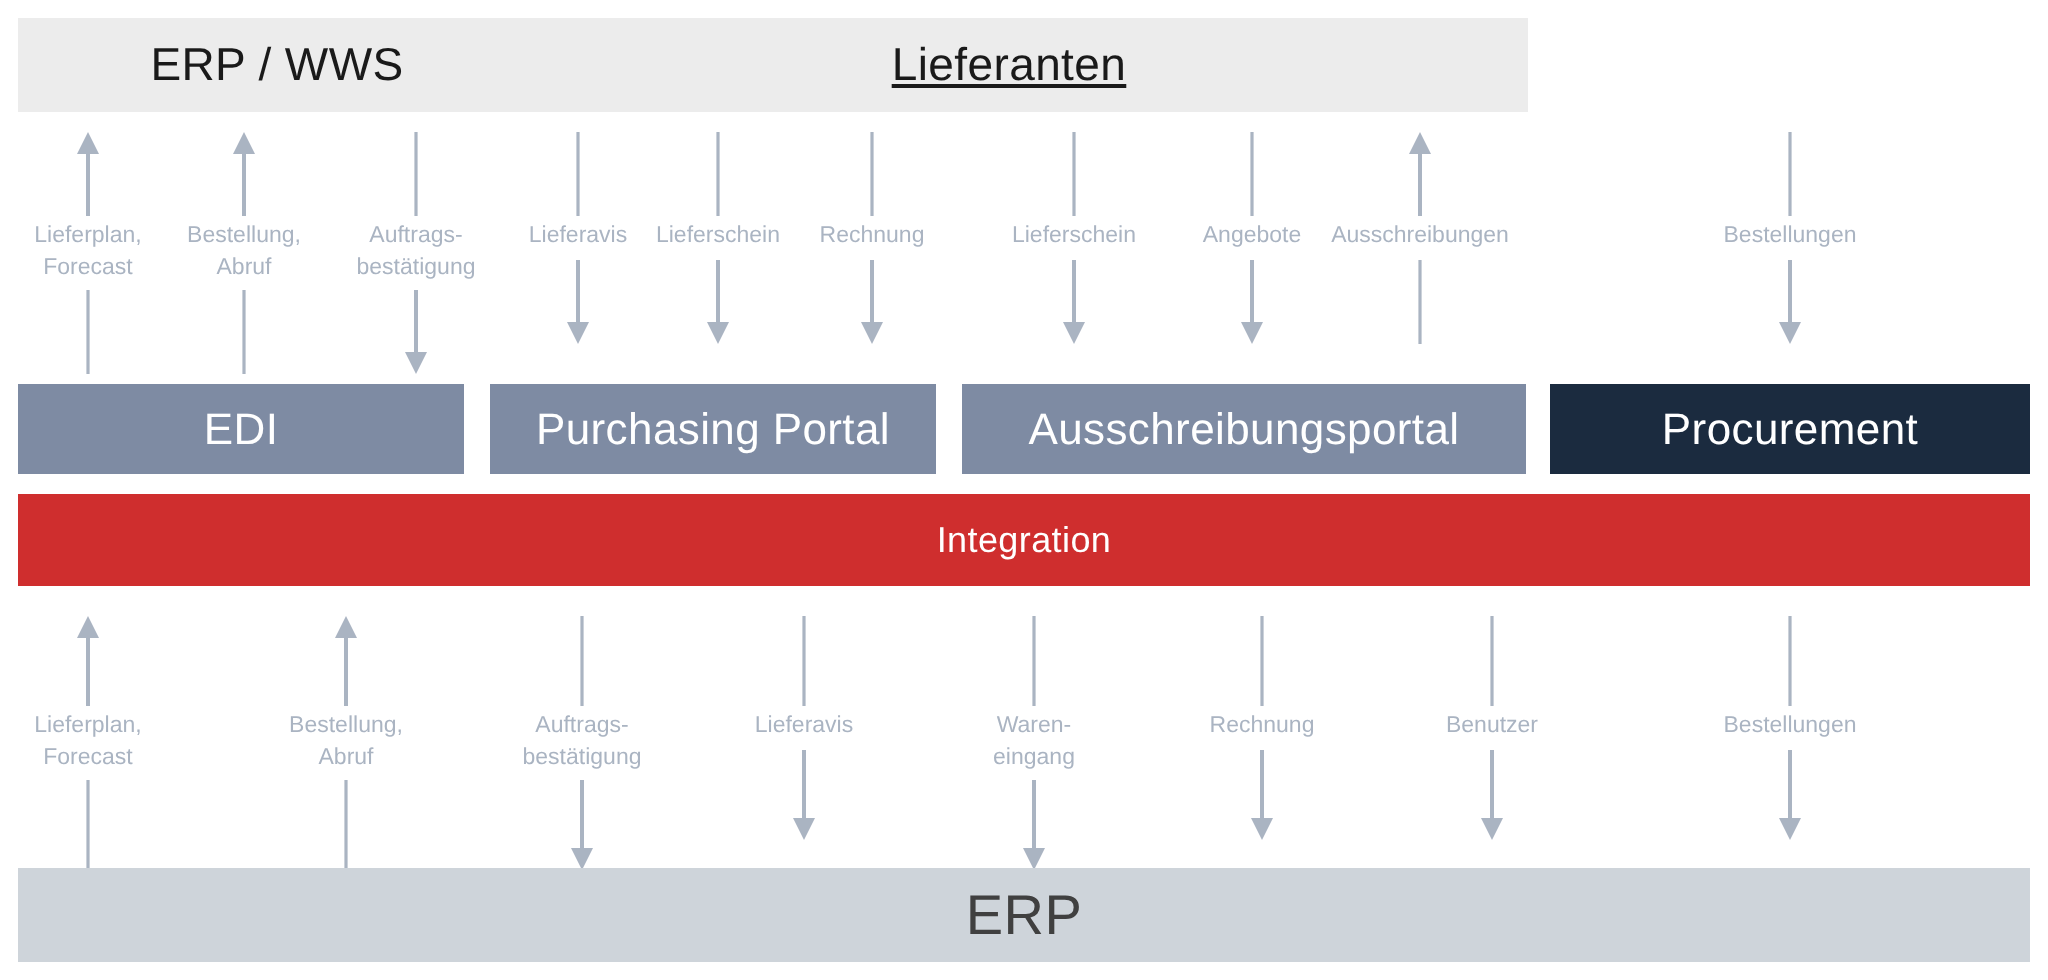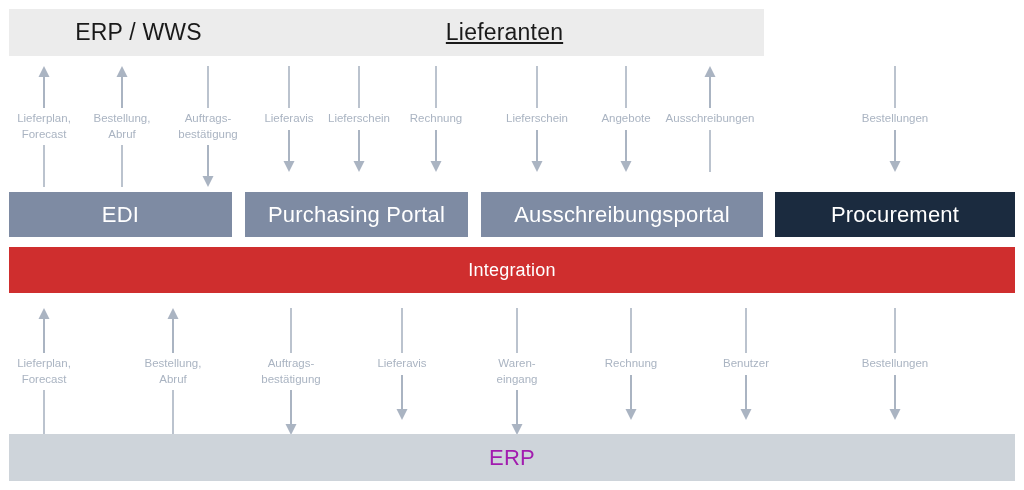"ERP" .erp-bar { color: #a21caf -> #404040; font-size: 22px -> 28px }
